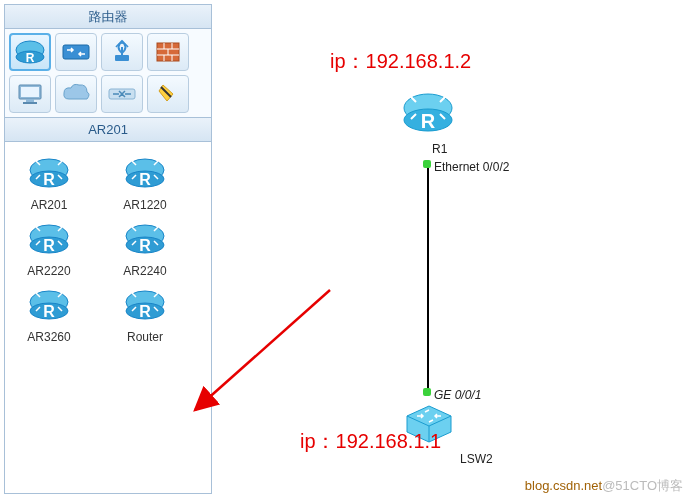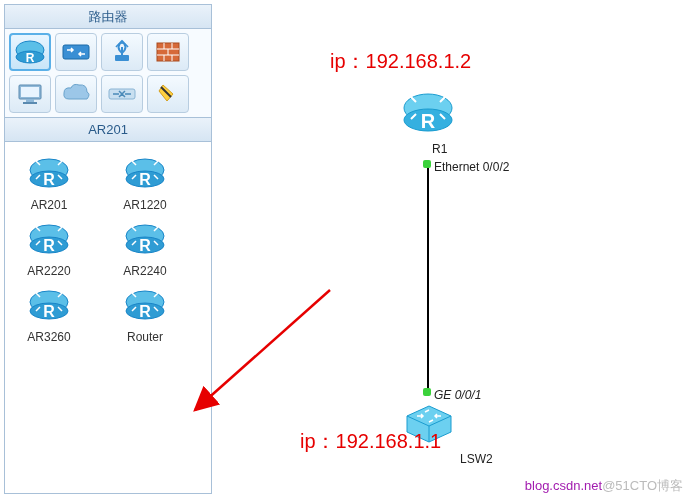"blog.csdn.net" .watermark .light { color: #a21caf -> #a16207 }
